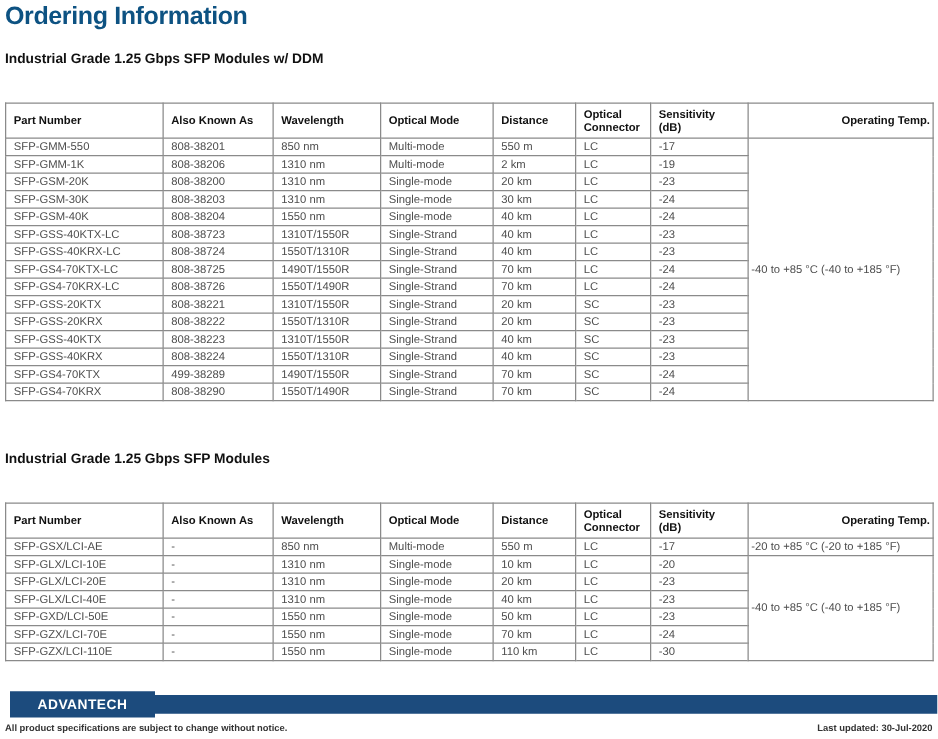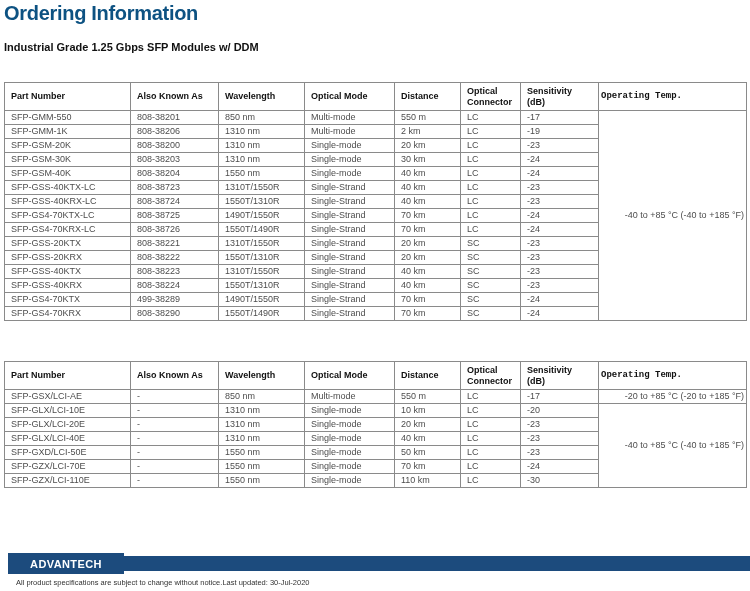"Operating Temp." table.sfp th.center { font-family: Liberation Mono, monospace -> none; text-align: left -> right }
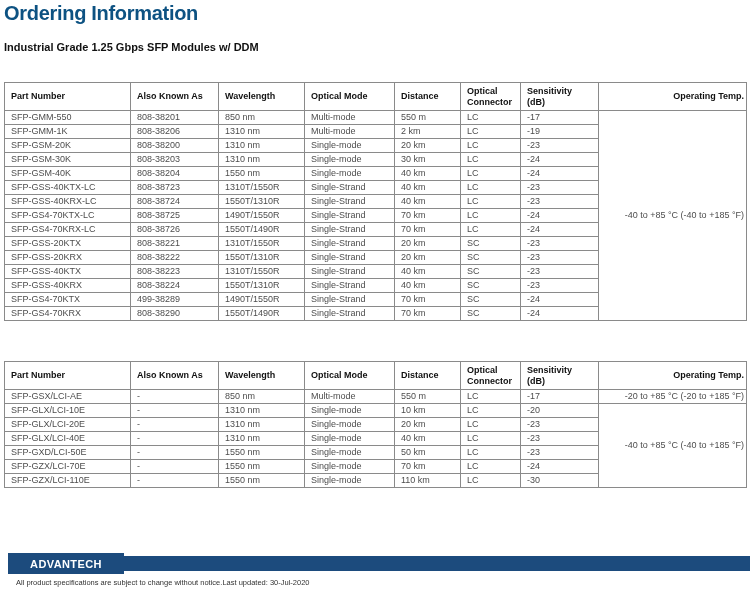"-40 to +85 °C (-40" table.sfp td.temp { text-align: right -> left }
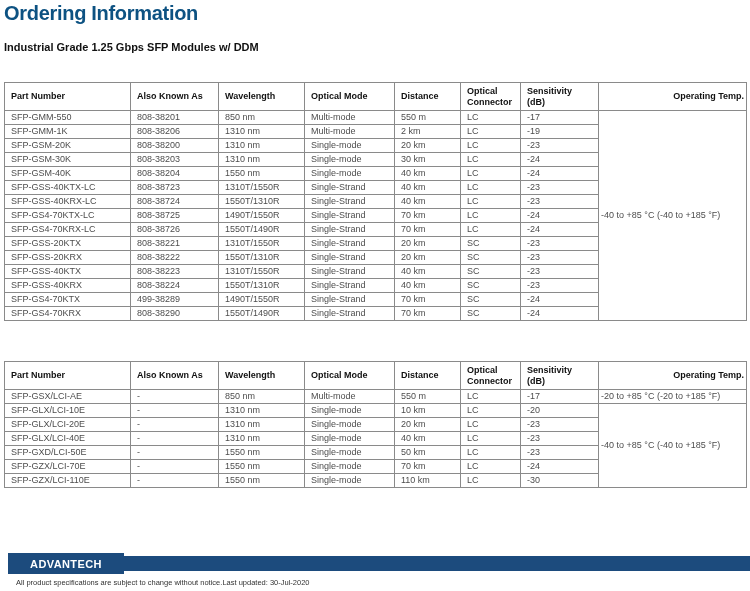"Industrial Grade 1.25 Gbps SFP Modules" h2 { html: none -> <h2>Industrial Grade 1.25 Gbps SFP Modules</h2> }
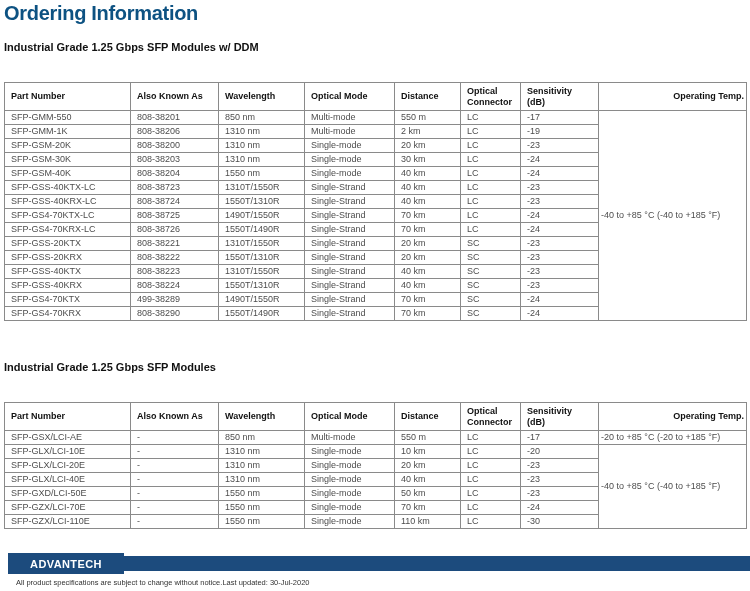"All product specifications are subject" .footer-text { font-weight: none -> bold; justify-content: none -> space-between; left: 16px -> 4px }
